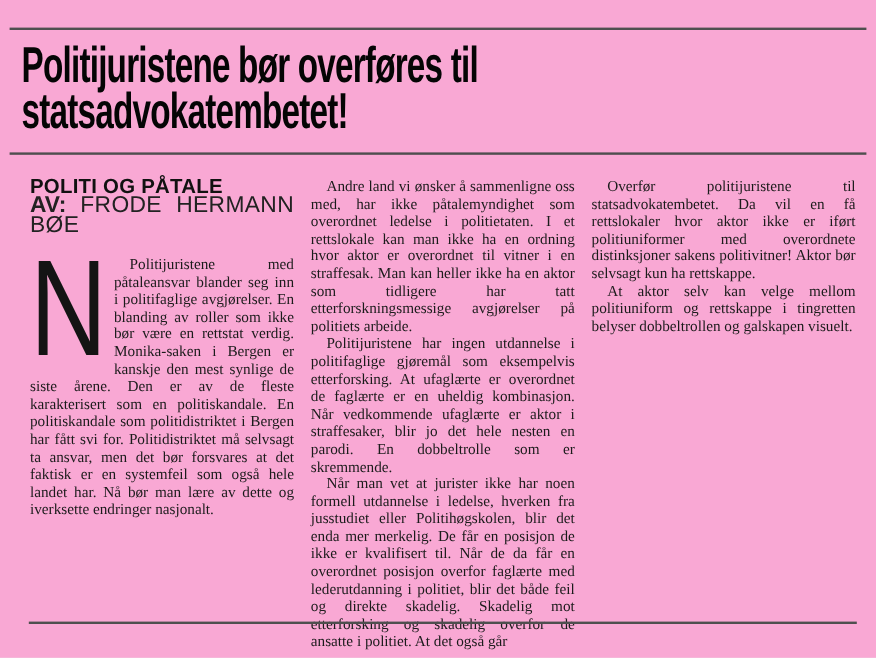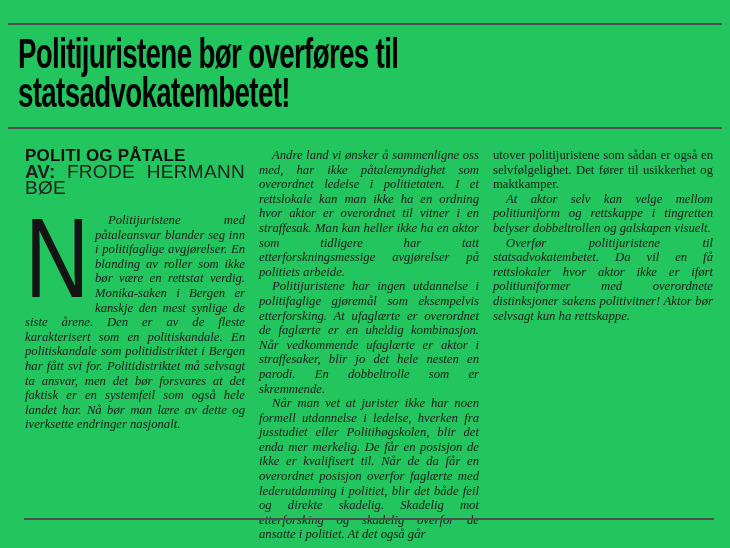"Politijuristene bør overføres til" .page { background: #22c55e -> #f9a8d4 }
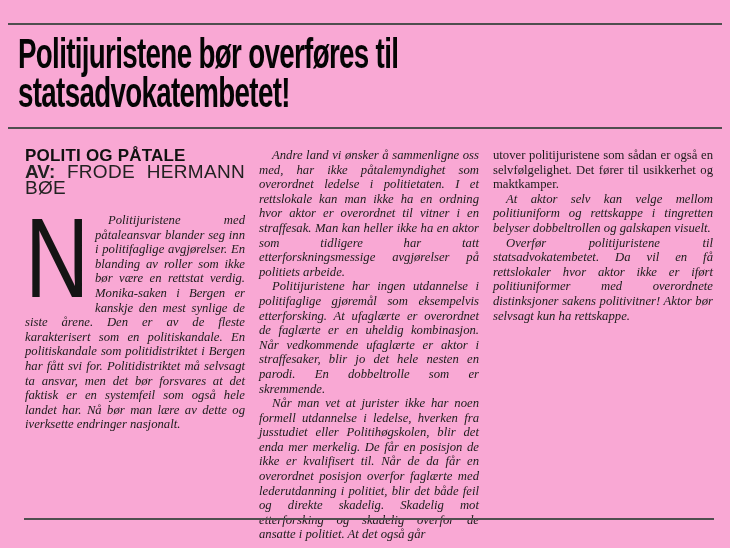"Andre land vi ønsker å" .indent { font-style: italic -> none }
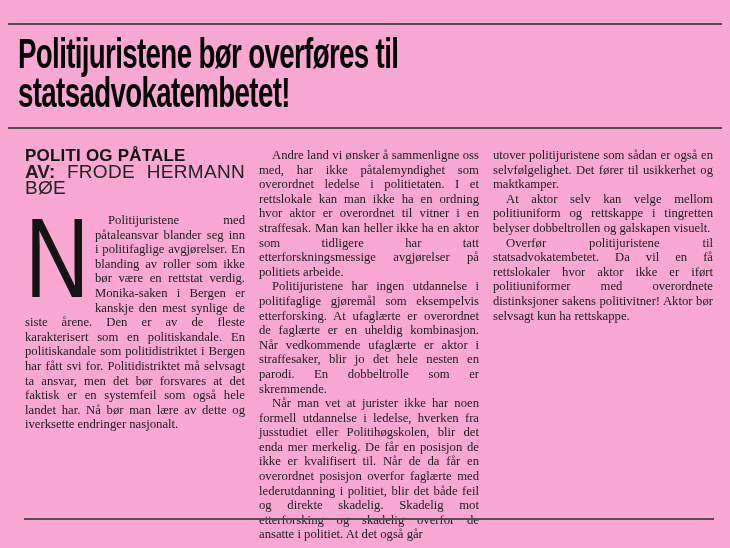"utover politijuristene som sådan er" p.para { html: <p>utover politijuristene som sådan er også en selvfølgelighet. Det fører til usikkerhet og maktkamper.</p> -> none }
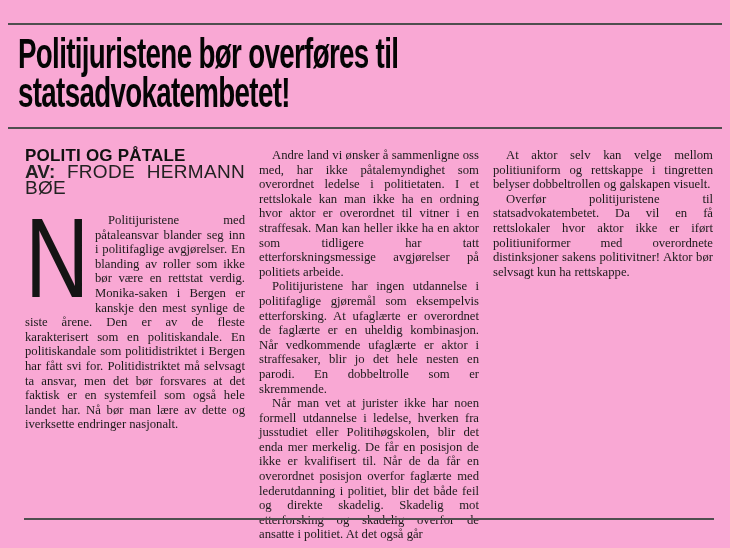"At aktor selv kan velge" p.para { order: before "Overfør politijuristene til" -> after "Overfør politijuristene til" }
